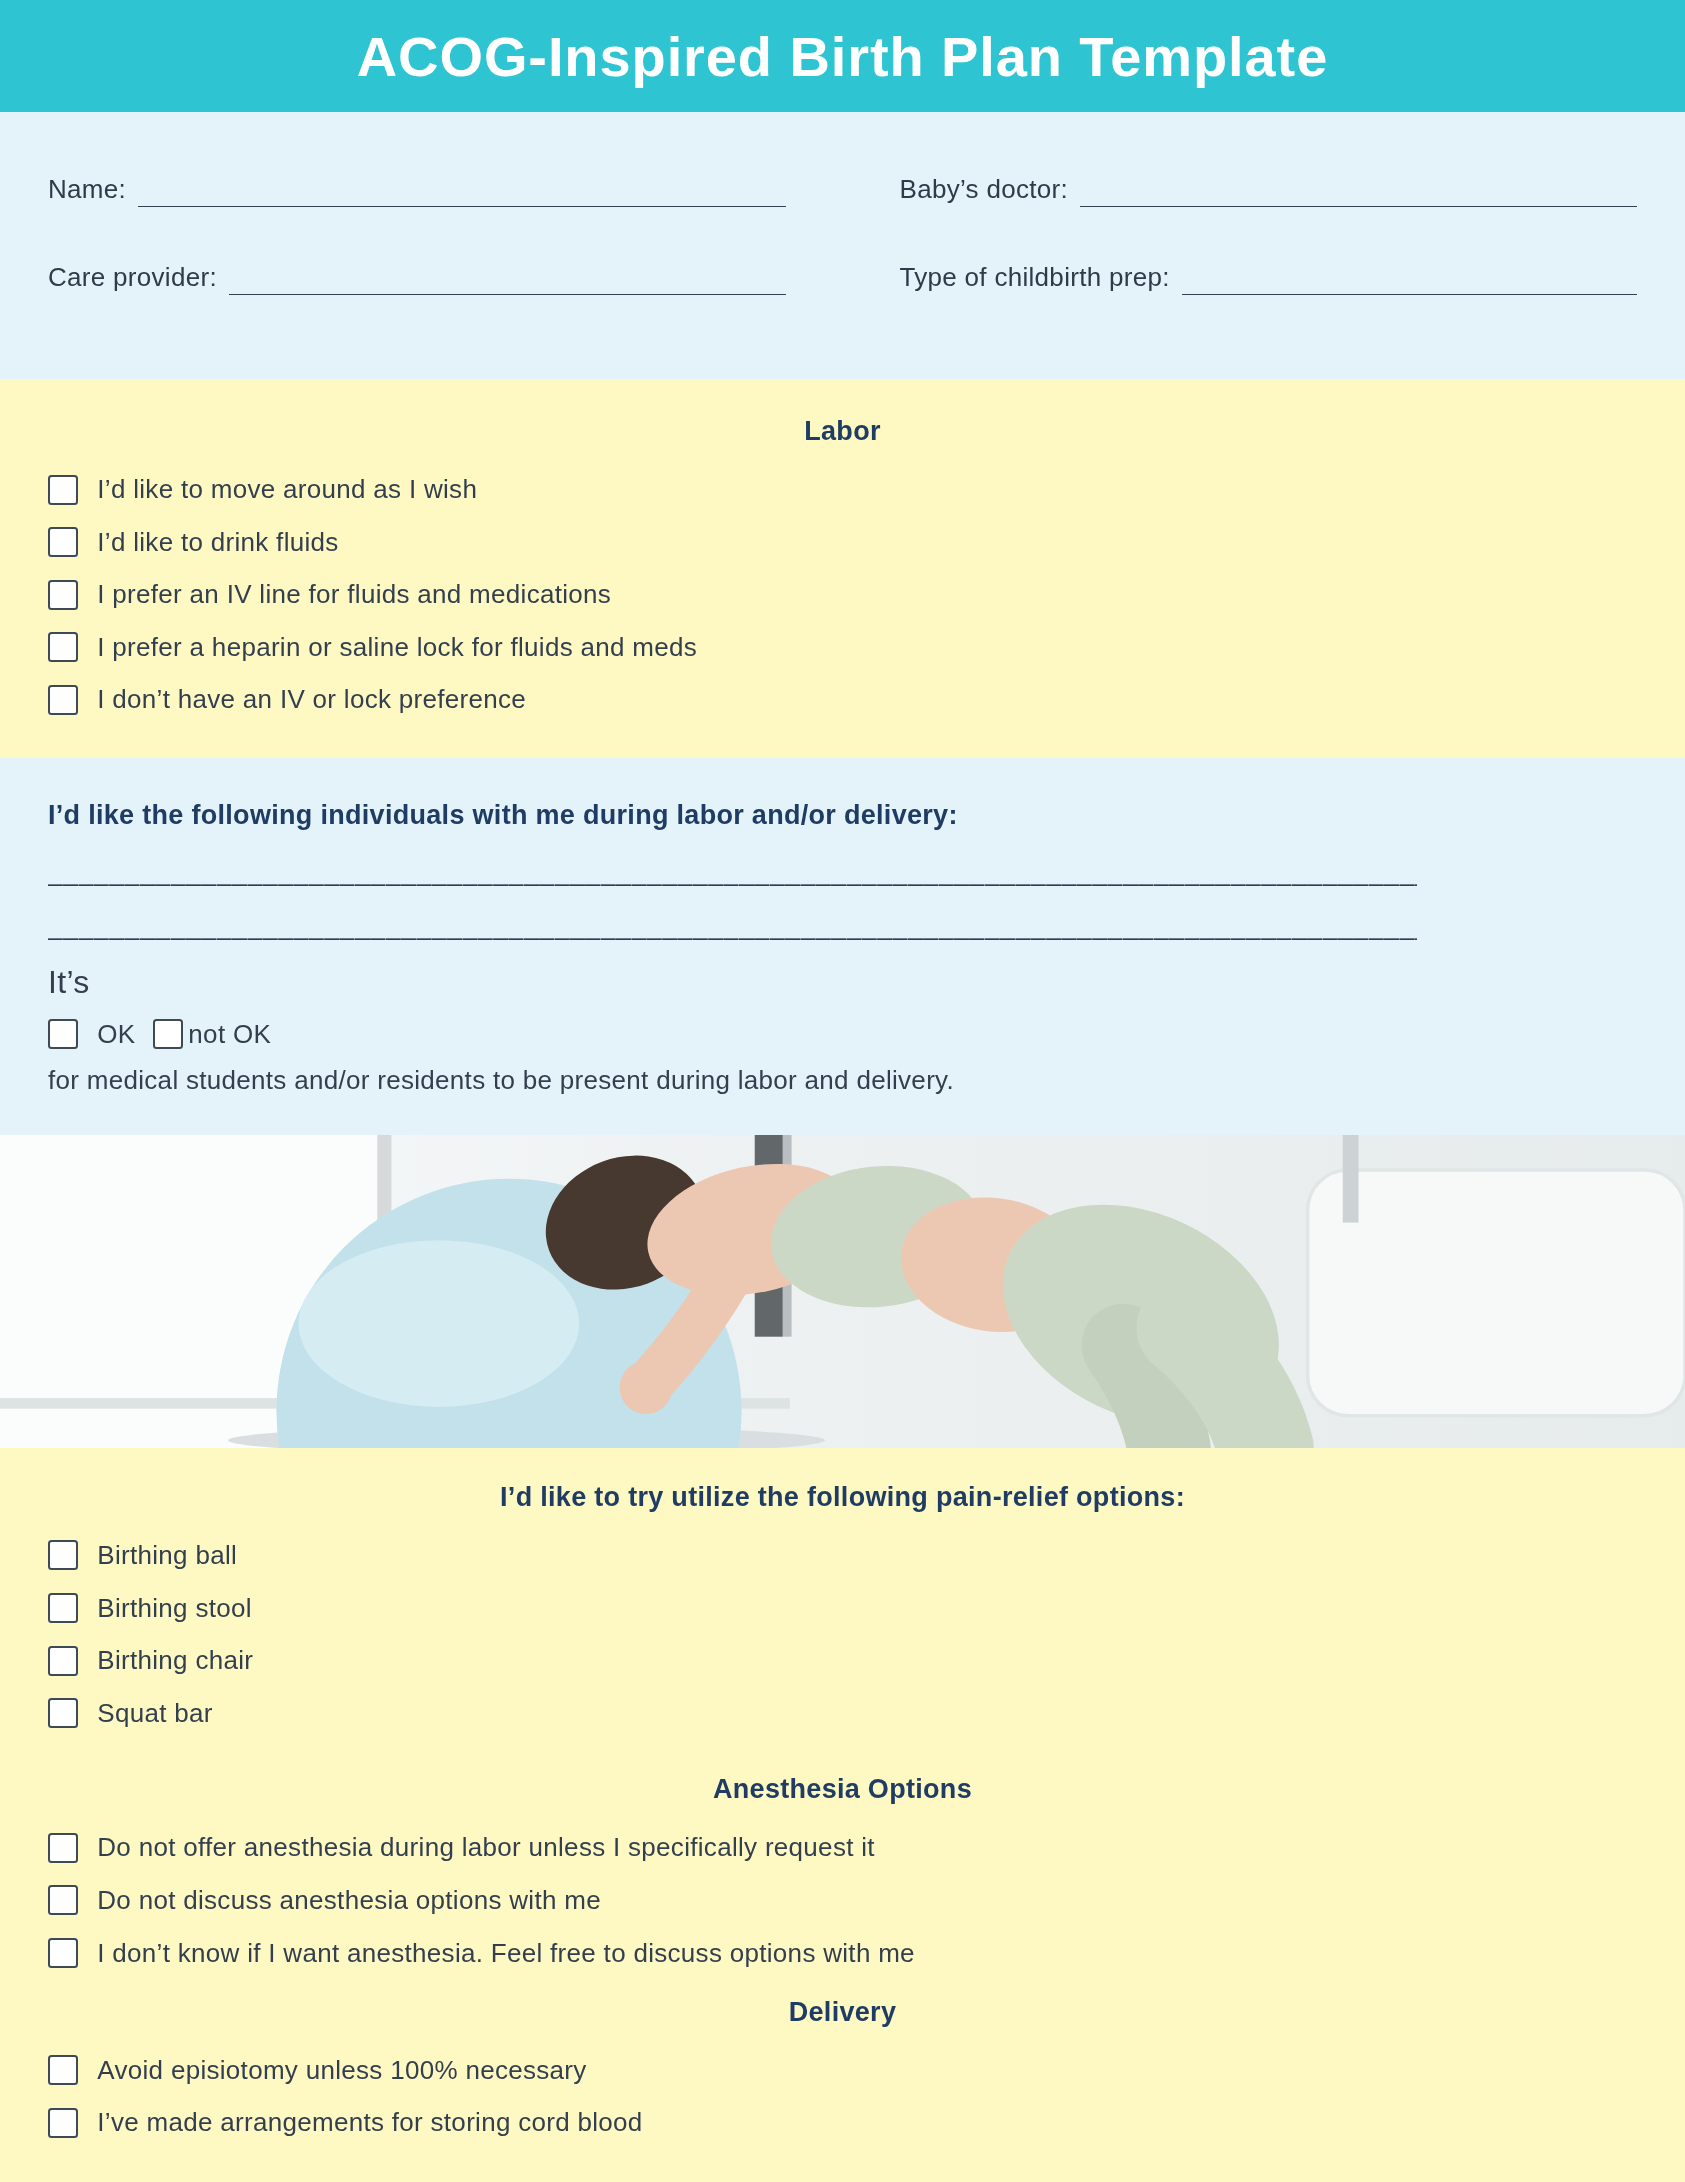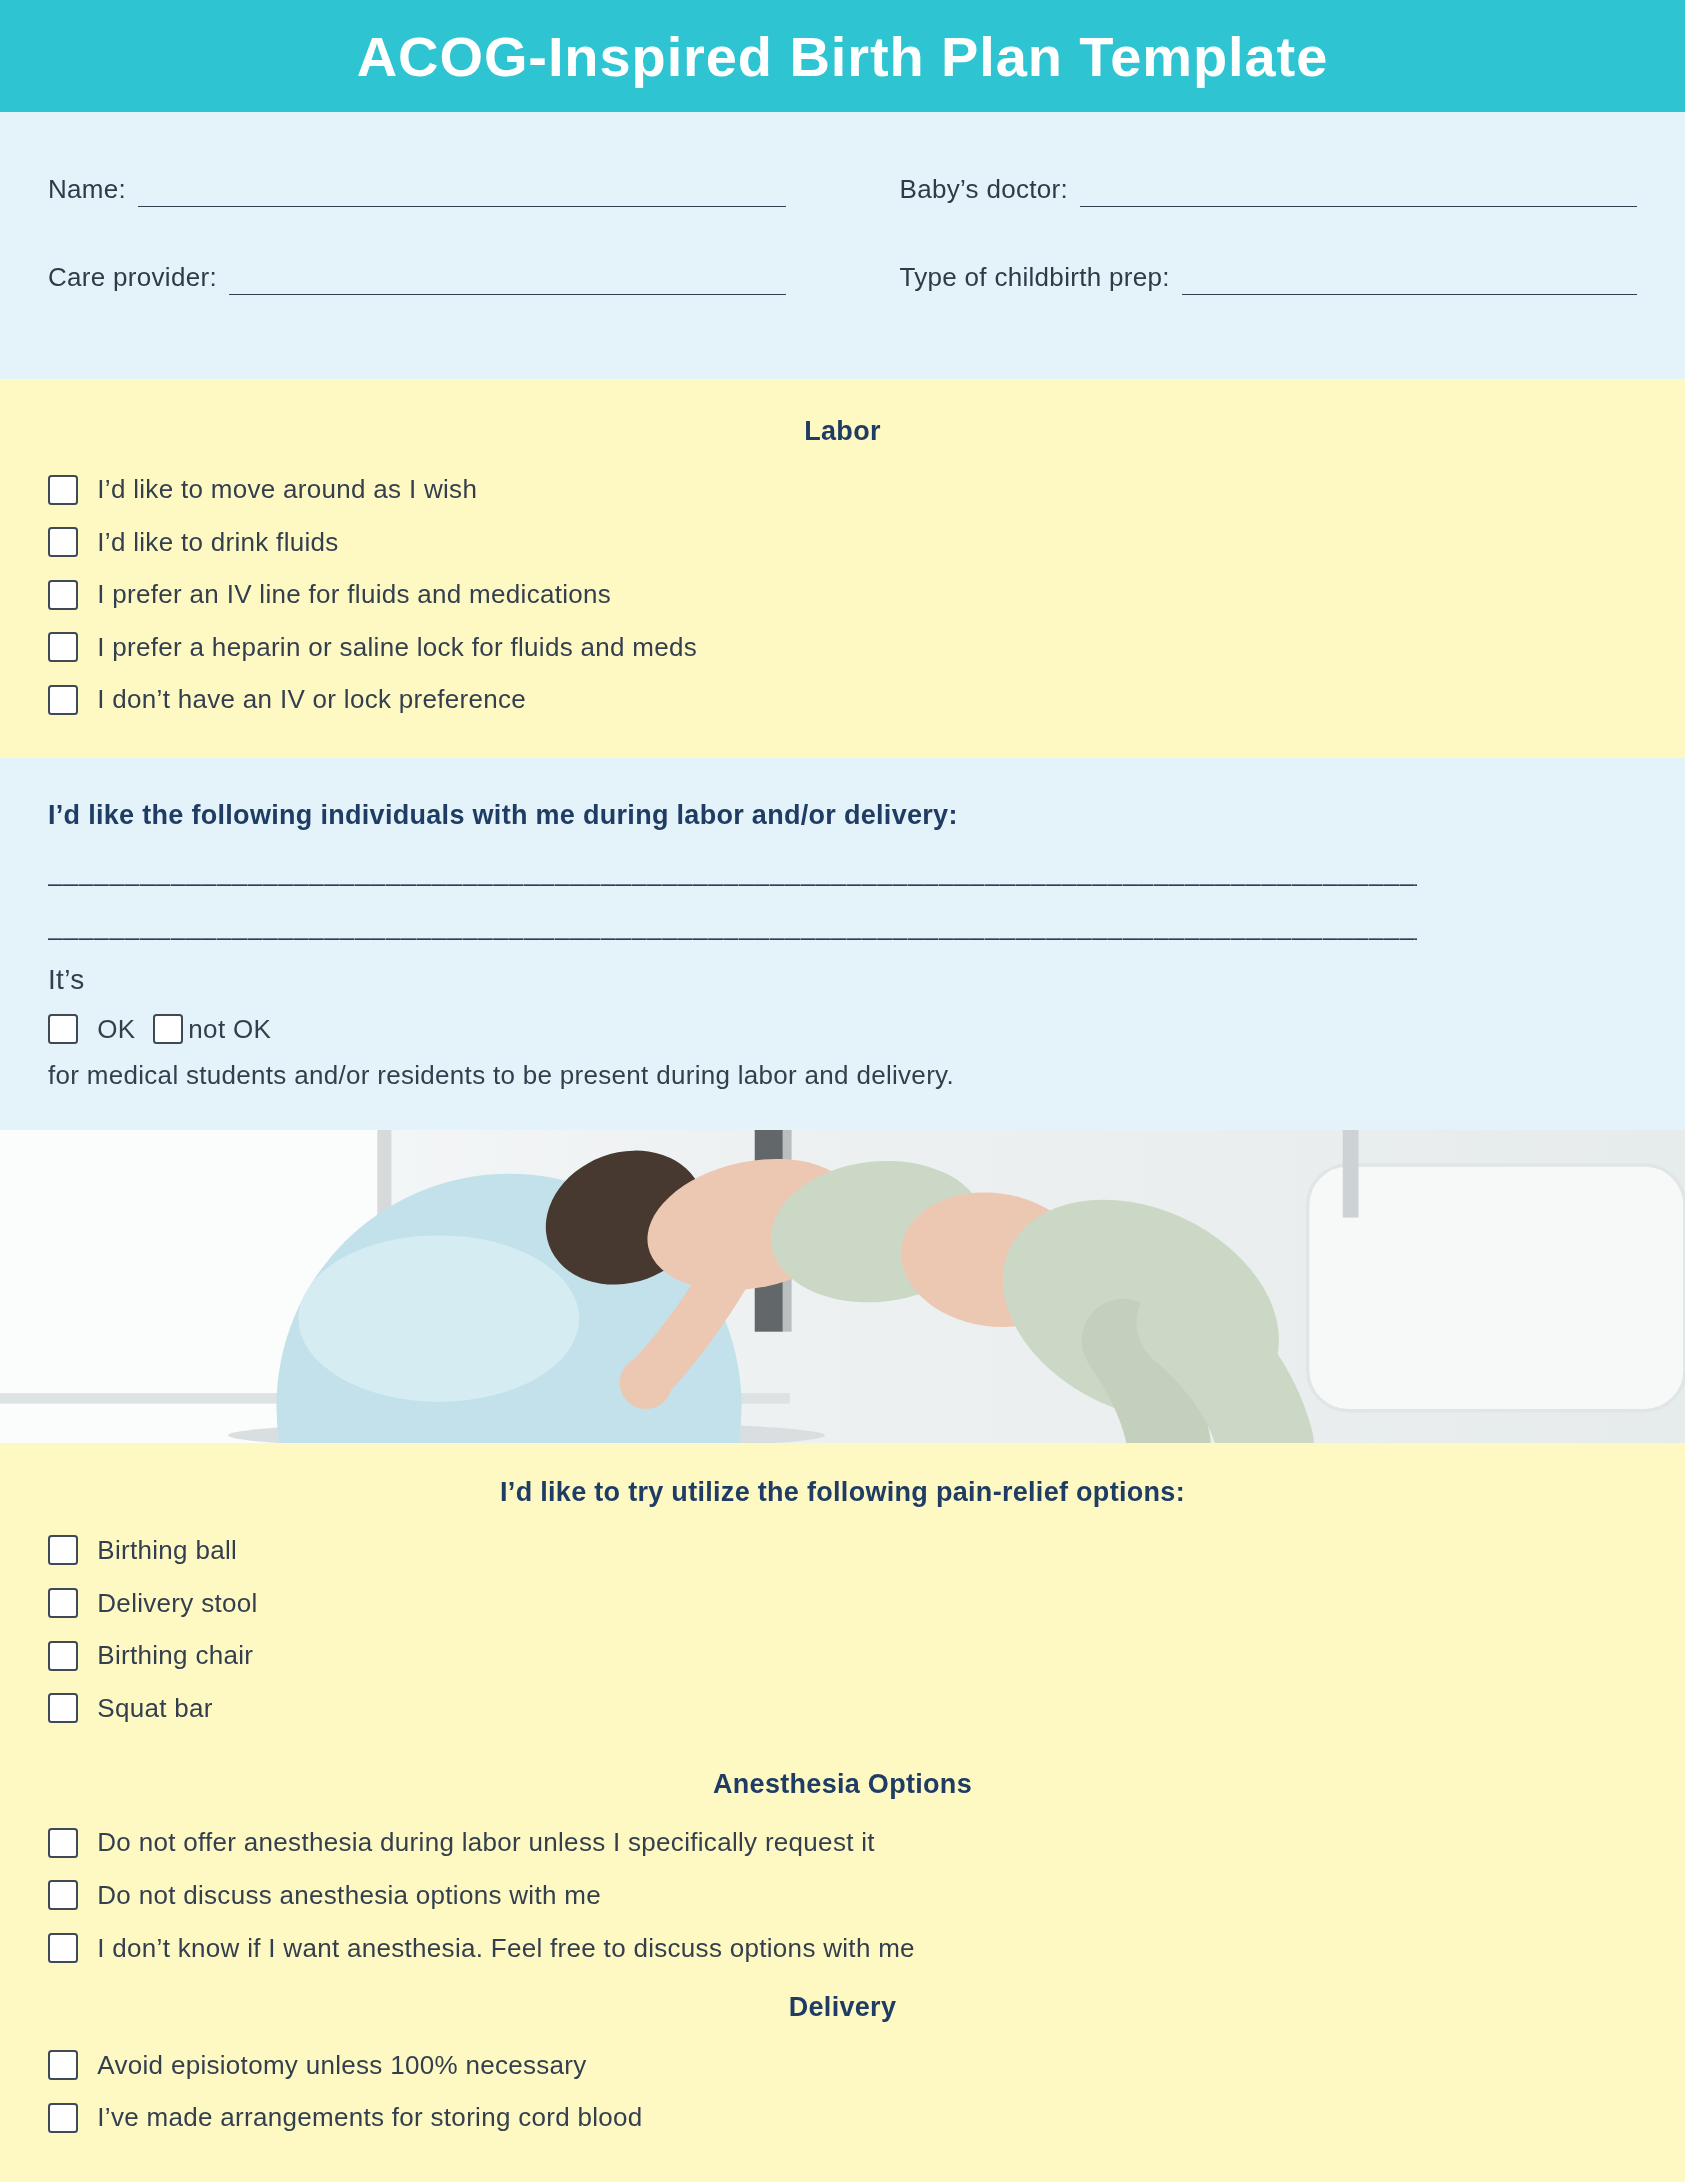"It’s" .its-label { font-size: 28px -> 32px }
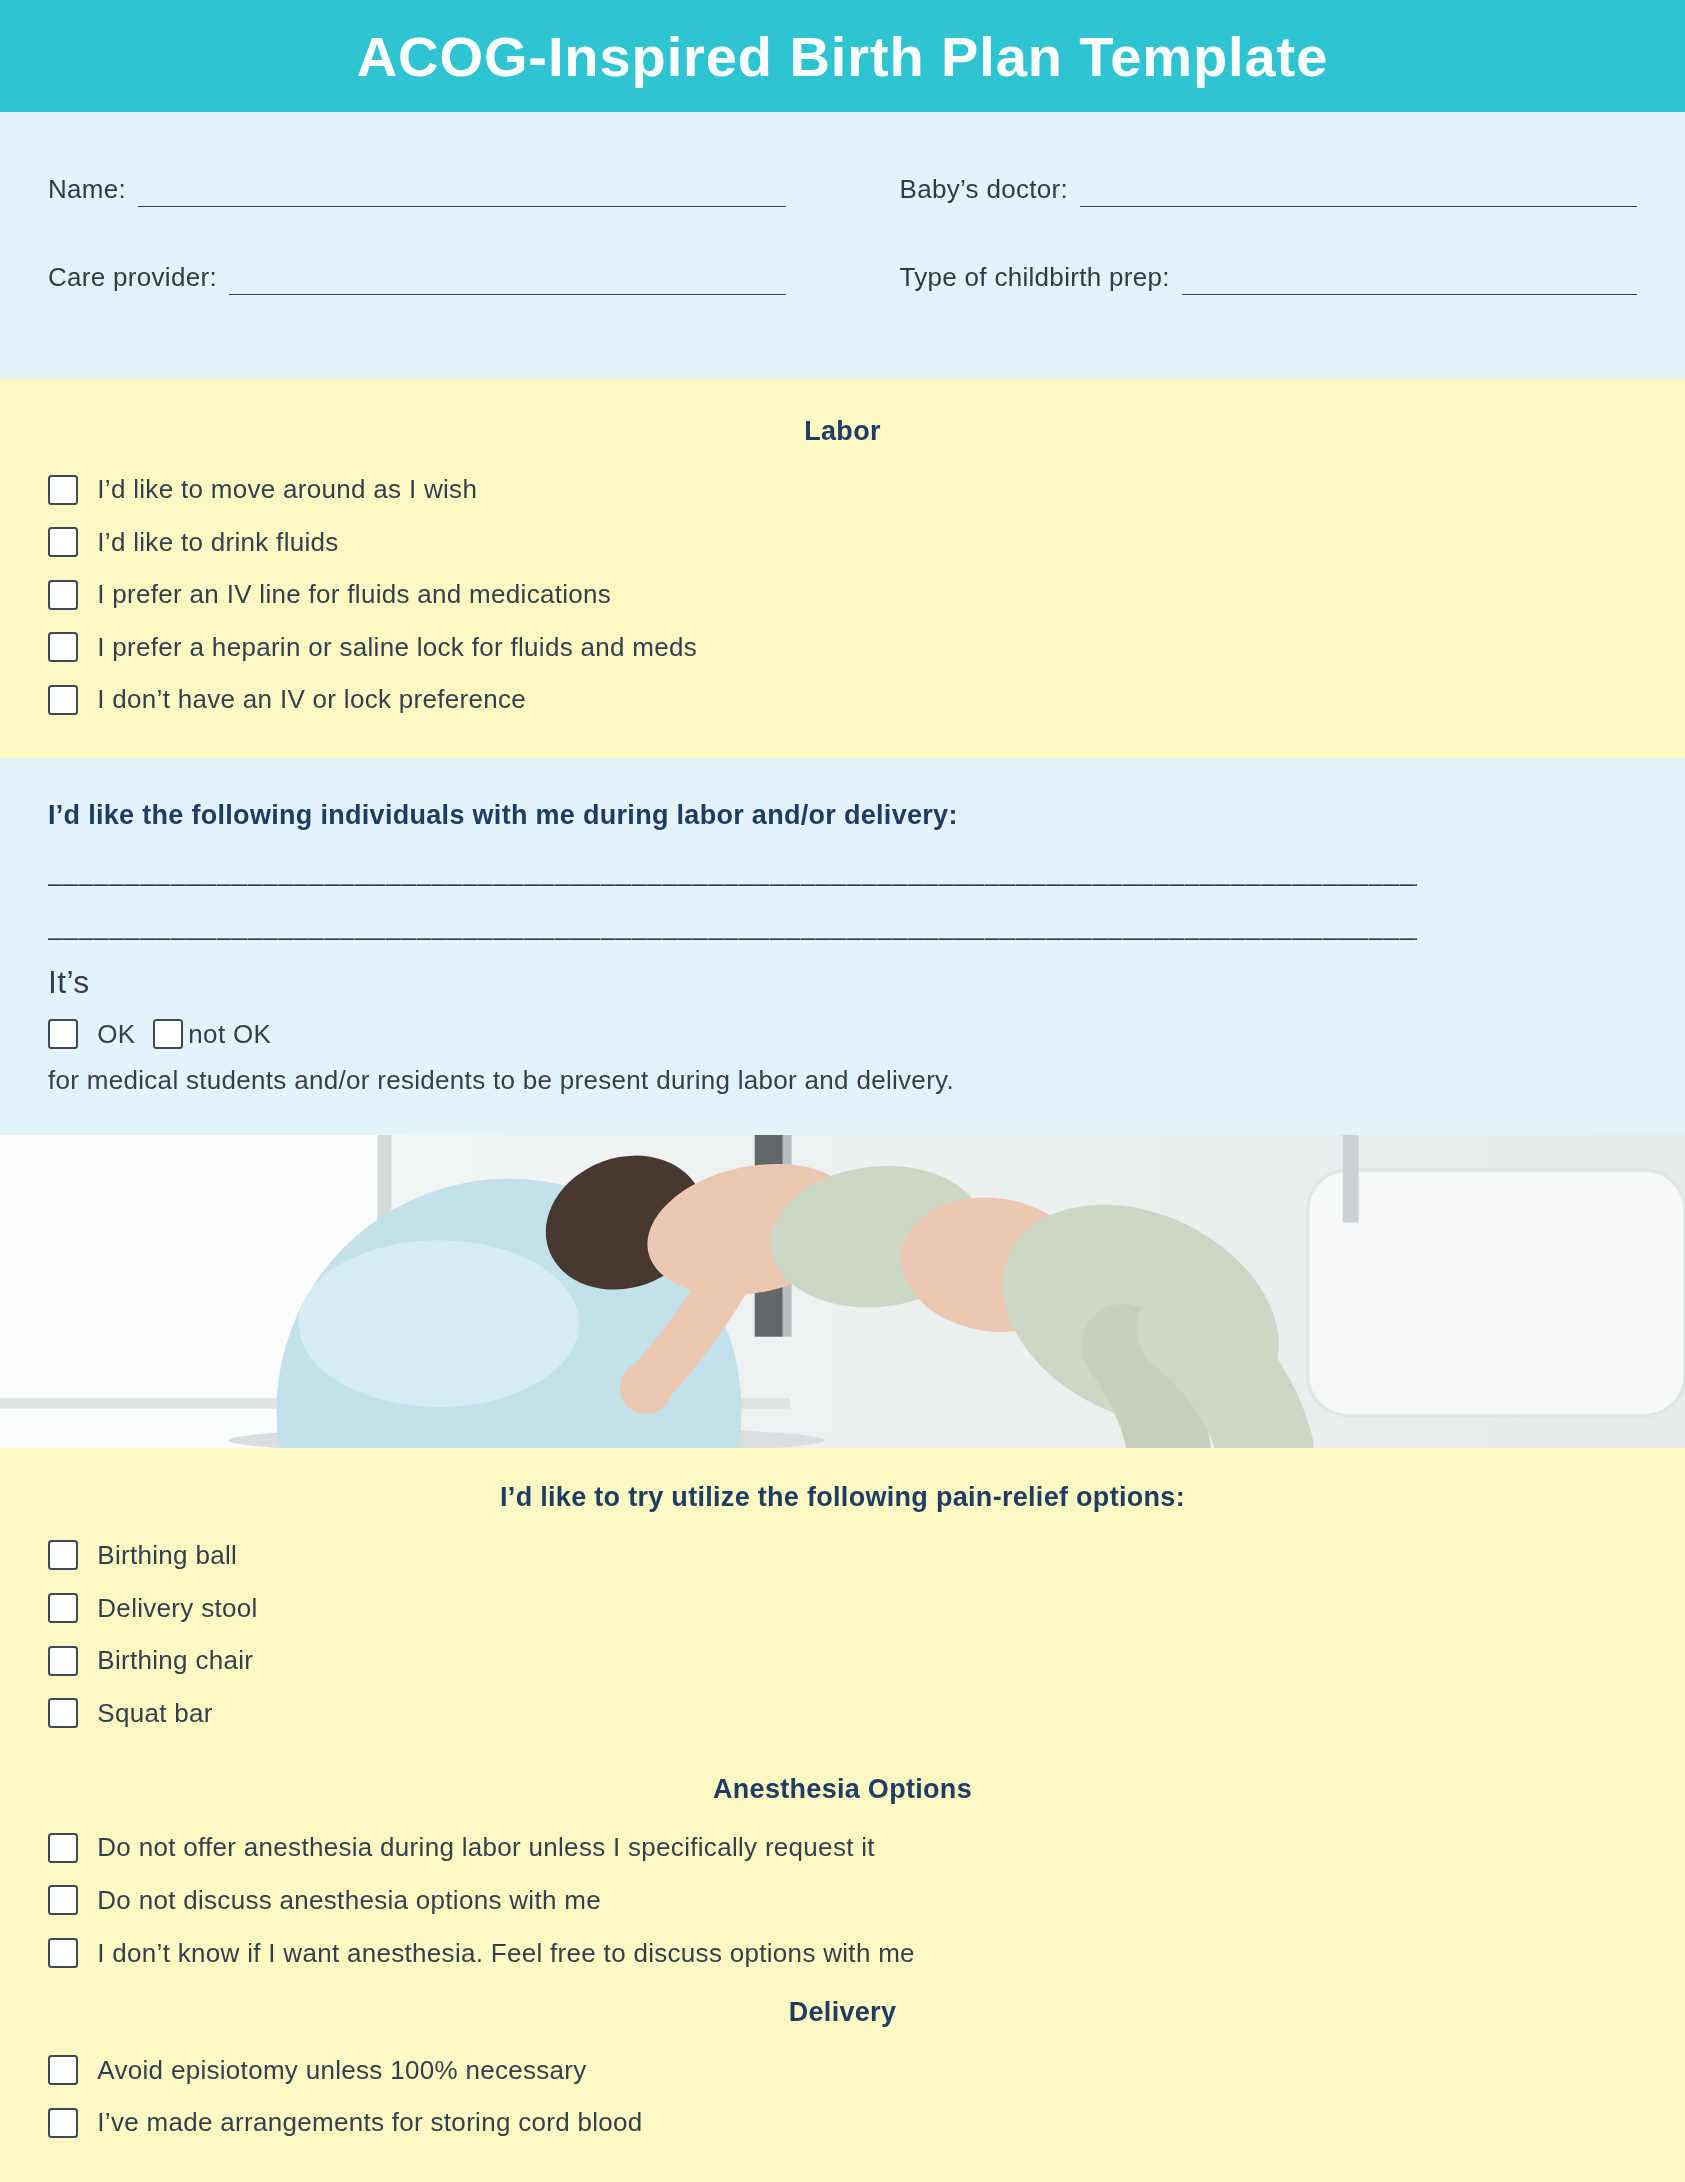"Delivery stool" span.check-label { text: Delivery -> Birthing }
